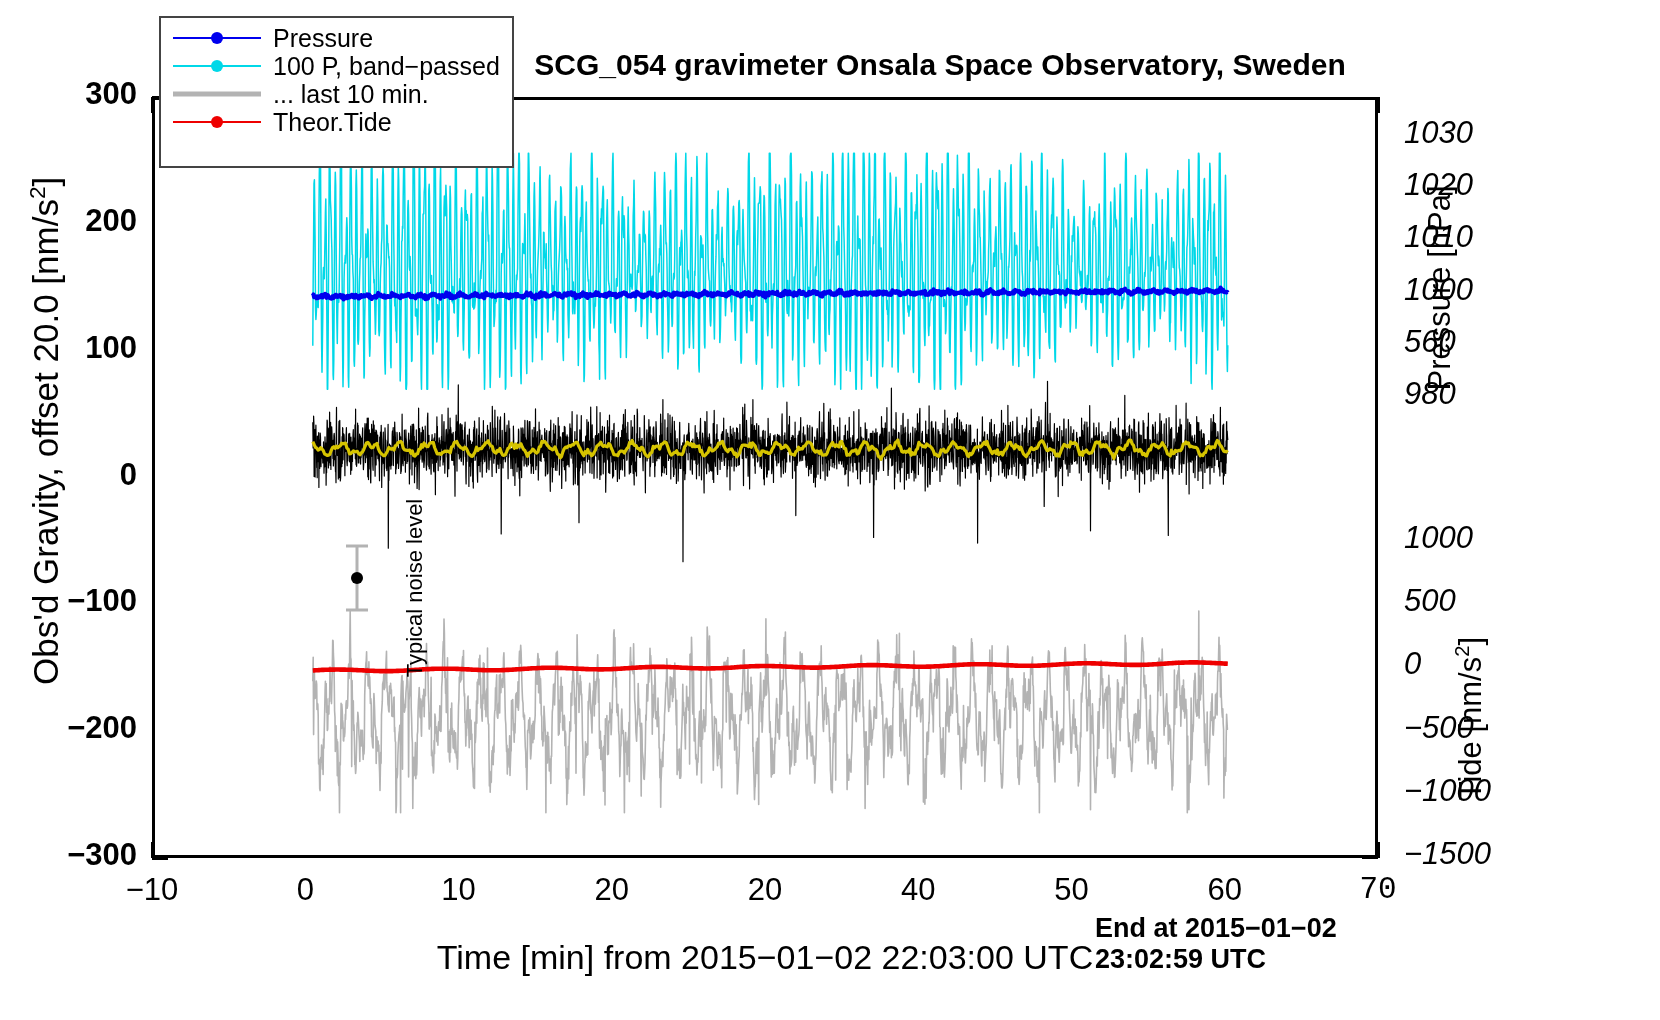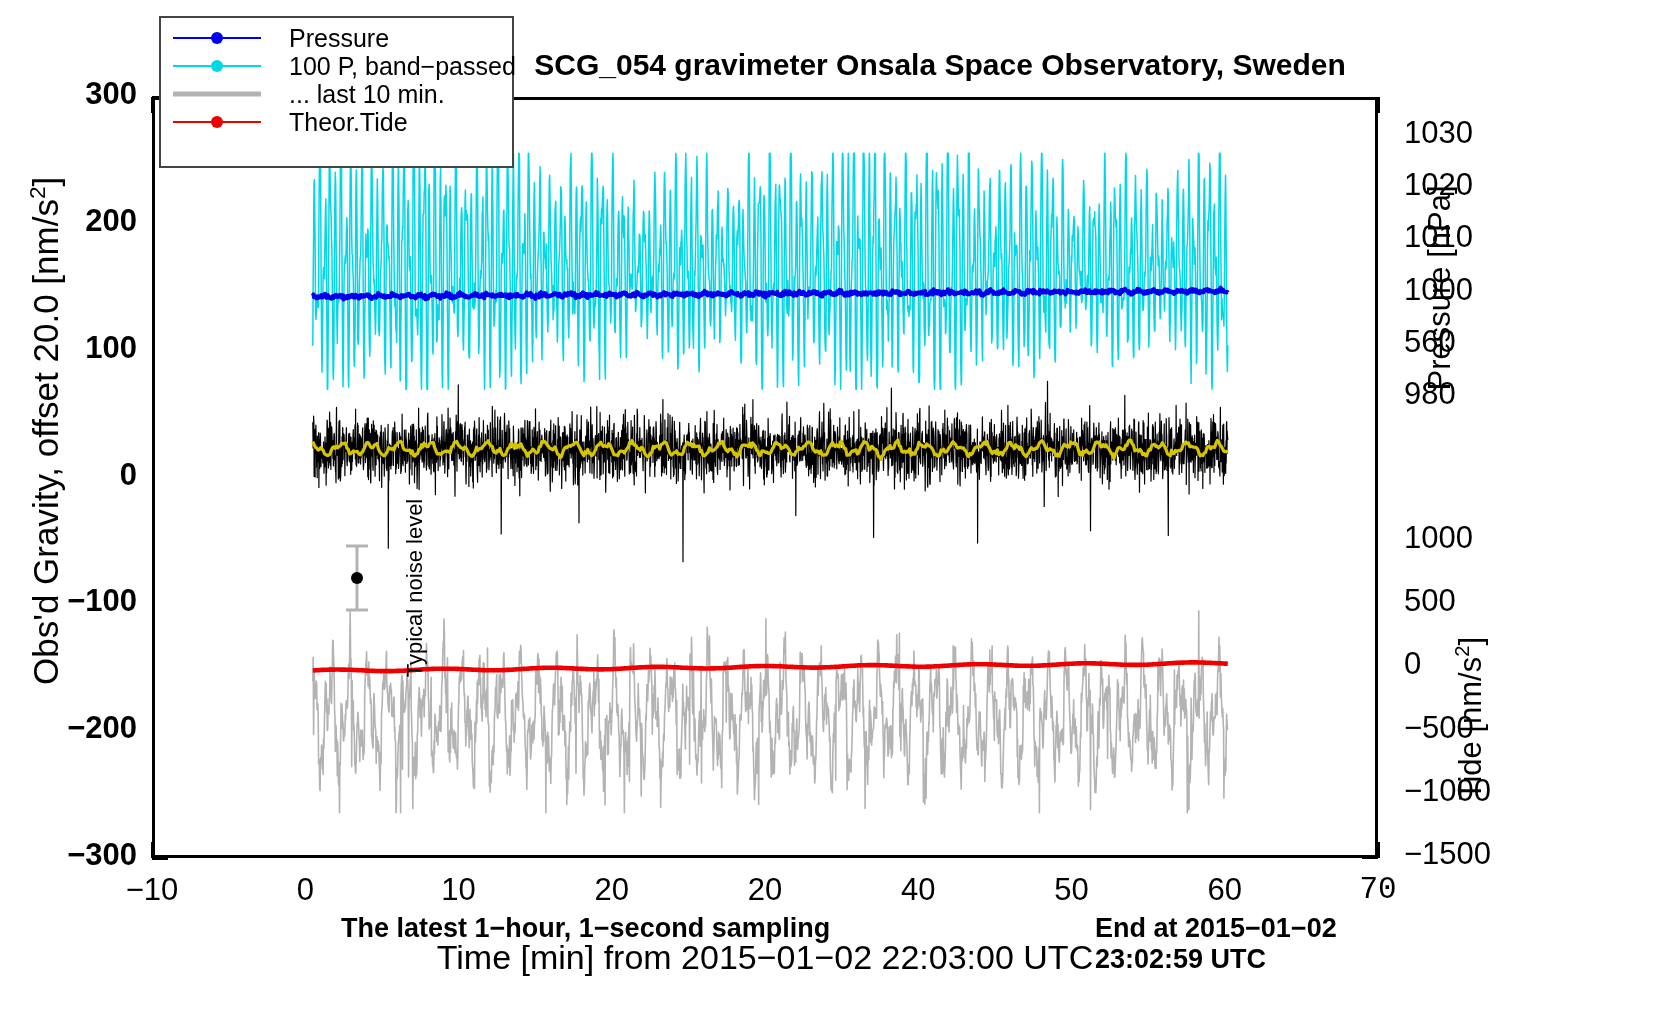"Pressure" .llab { margin-left: 28px -> 12px }
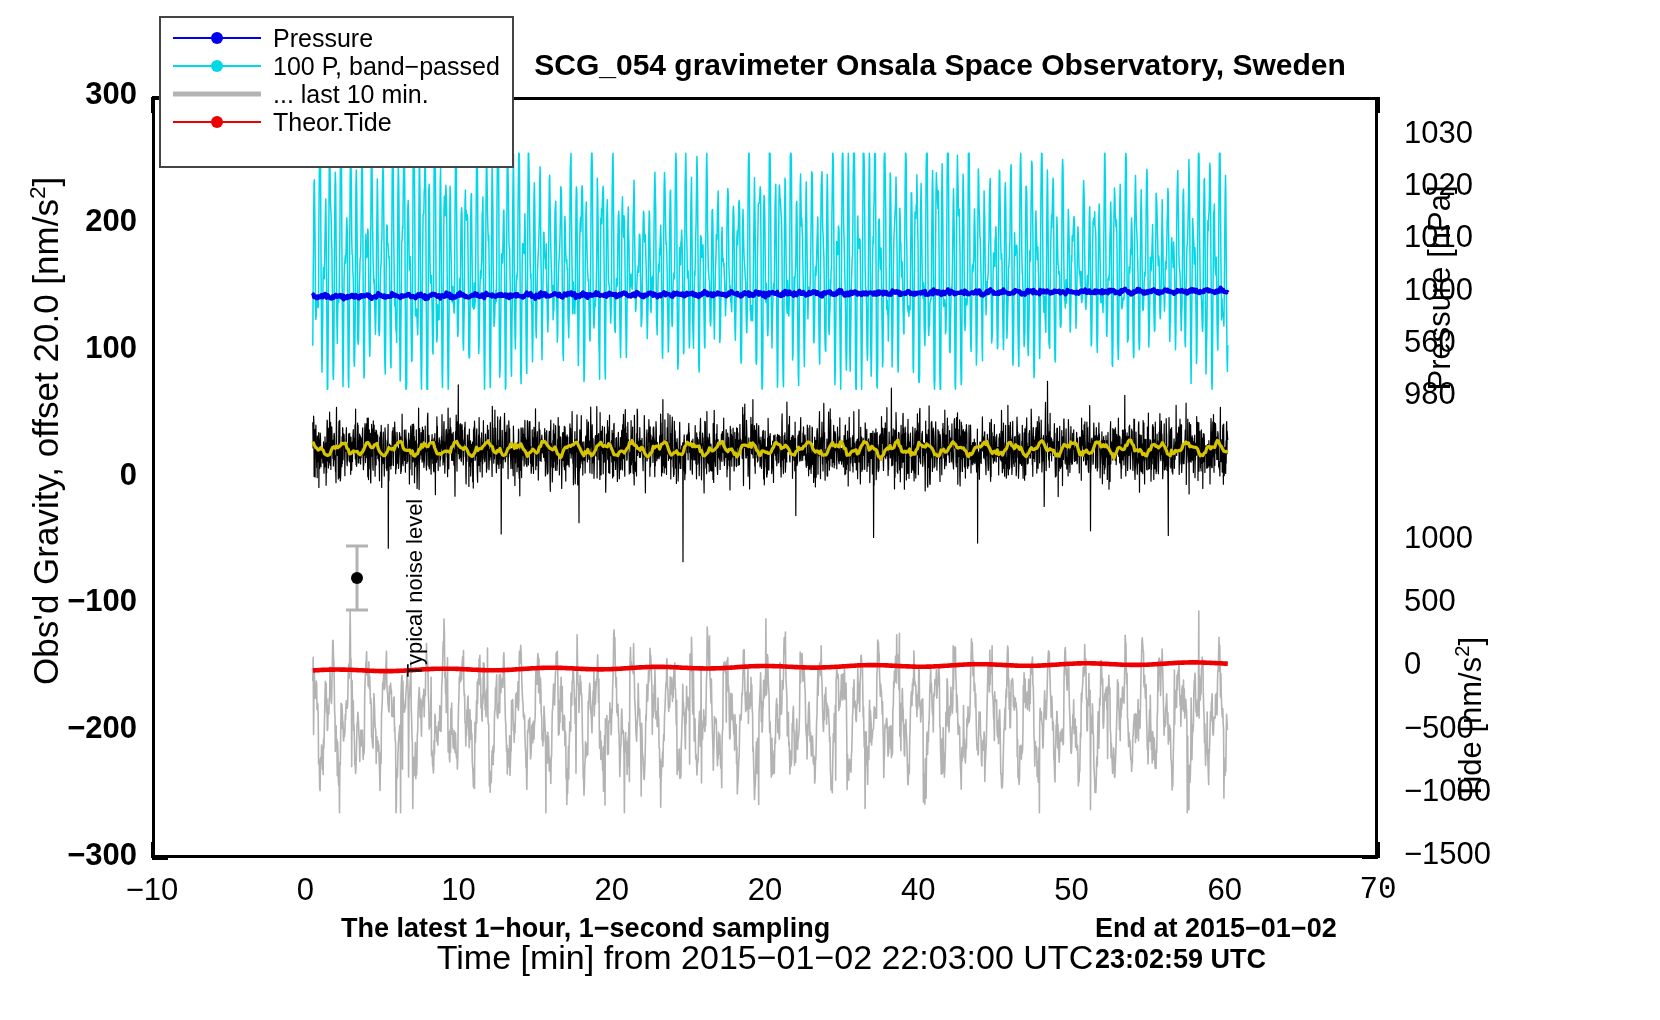"1030" .tl-right { font-style: none -> italic }
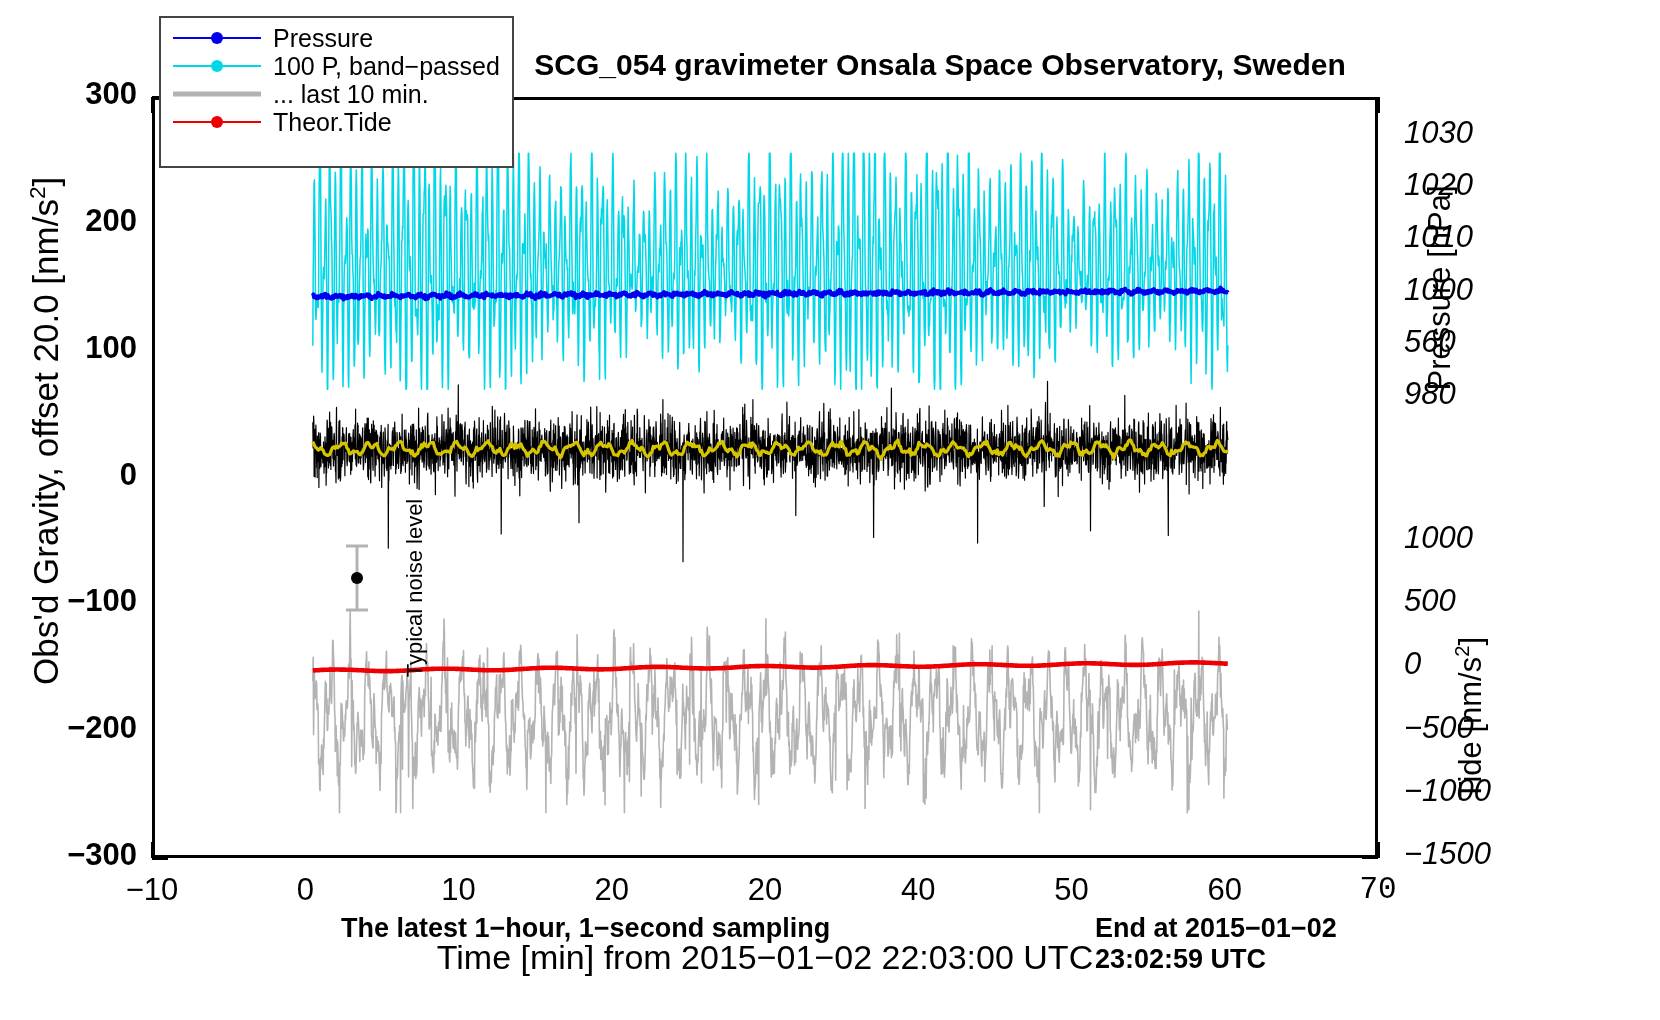"The latest 1−hour, 1−second sampling" div { html: <div>The latest 1−hour, 1−second sampling</div> -> none }
